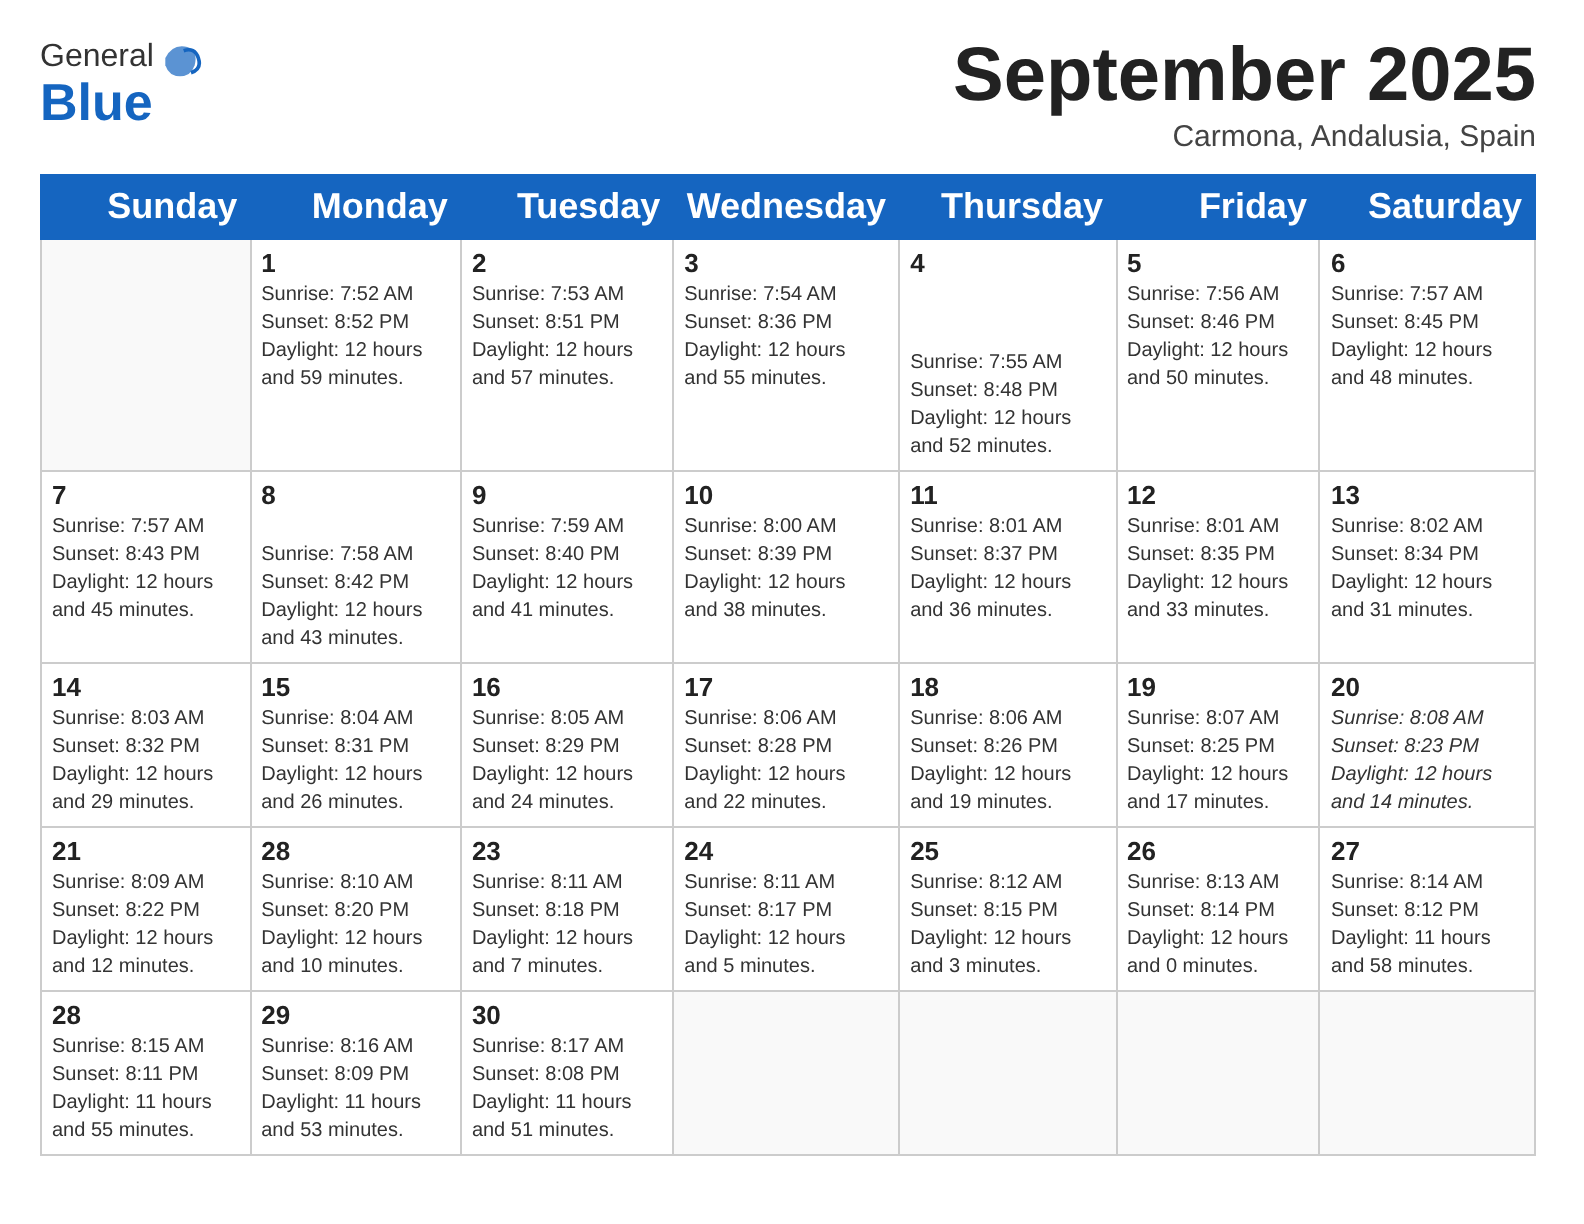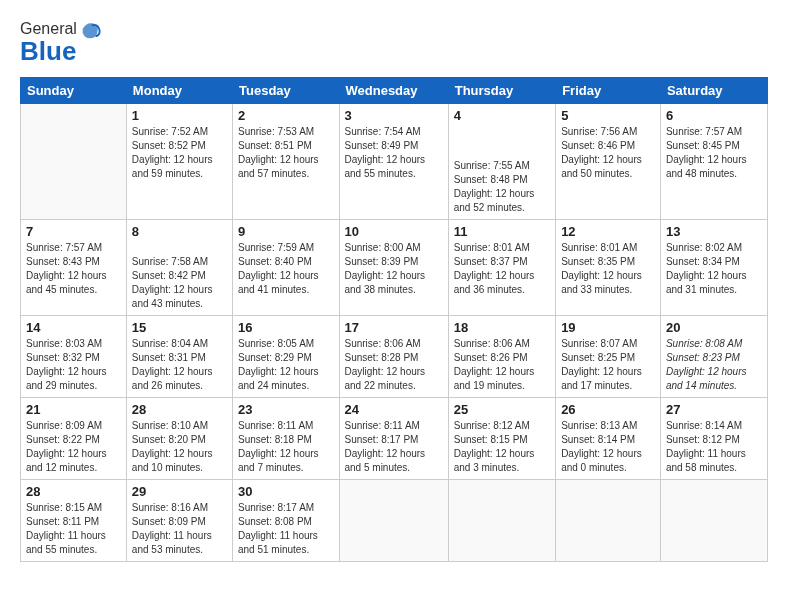"September 2025" div.title-block { html: none -> <div> <div>September 2025</div> <div>Carmona, Andalusia, Spain</div> </div> }
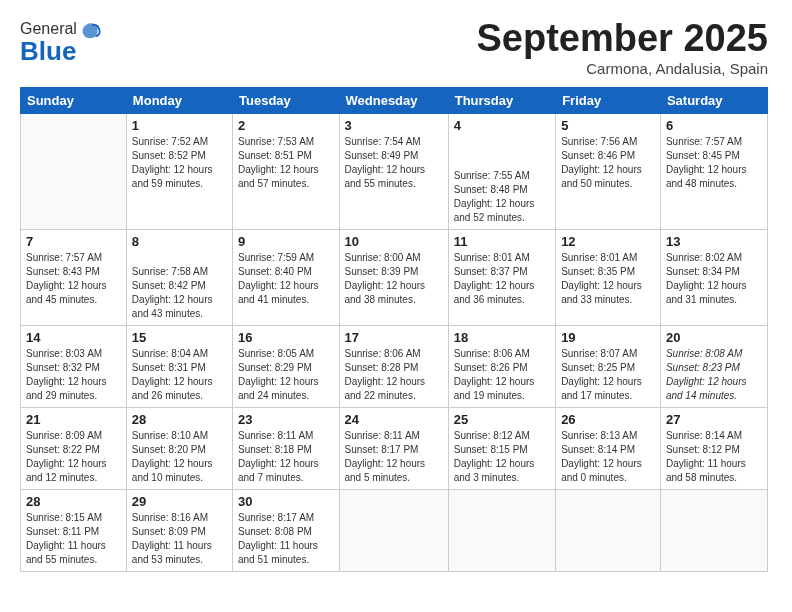"Sunday" .calendar th { font-size: 13px -> 18px; text-align: left -> right }
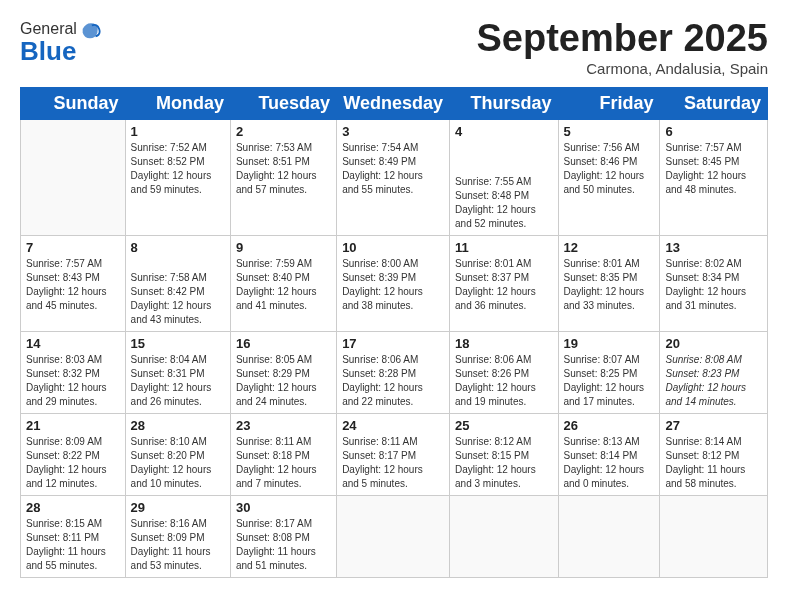"Sunrise: 7:54 AM" div.day-info { text: 8:49 -> 8:36 }
